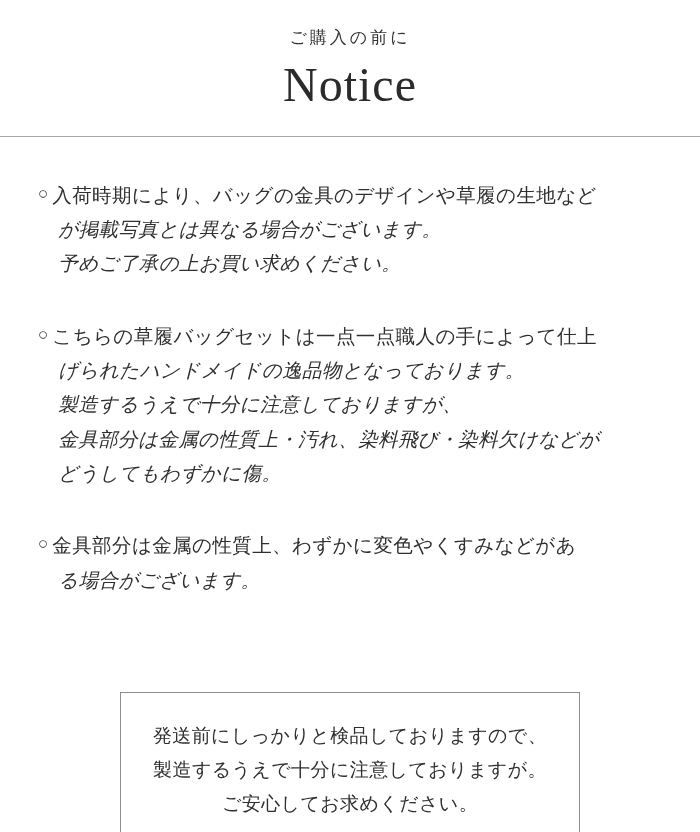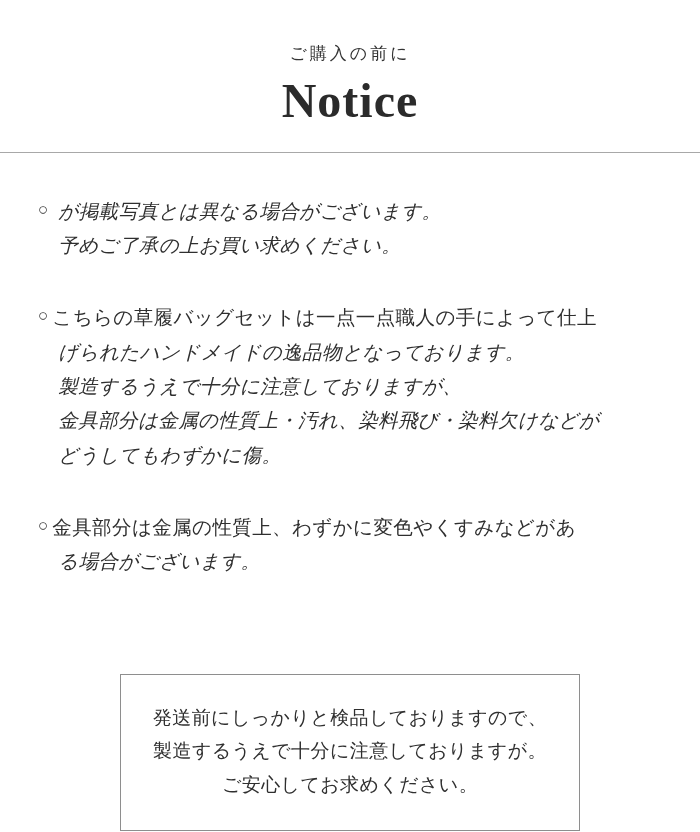"ご購入の前に" .header { padding-top: 42px -> 26px }
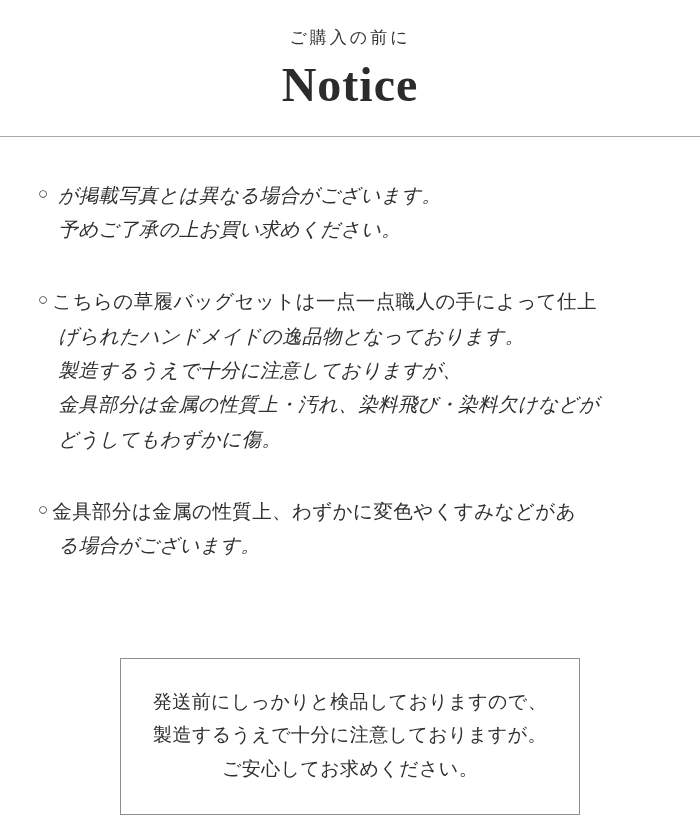"Notice" .header-title { font-weight: 700 -> 400 }
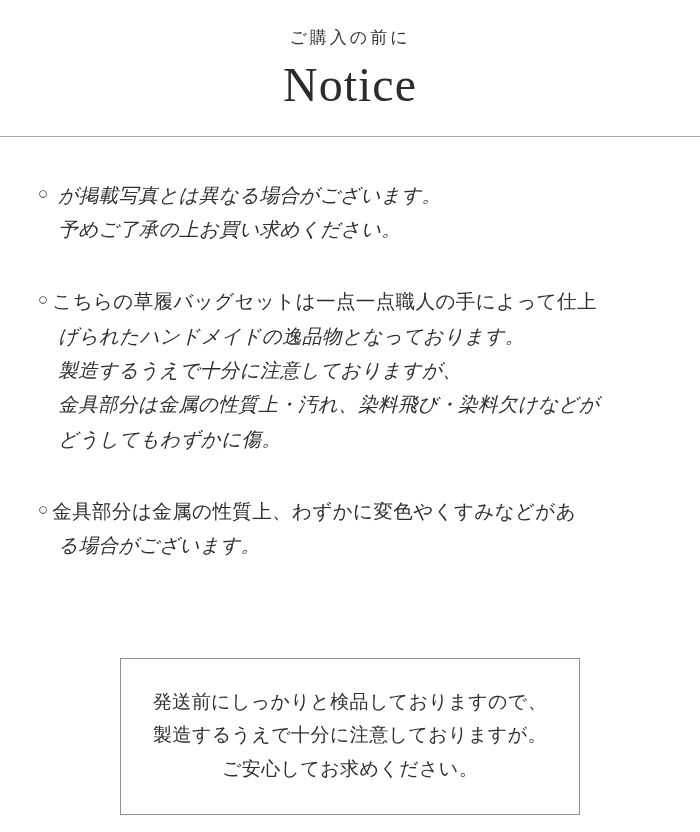"入荷時期により、バッグの金具のデザインや草履の生地など" div.note-line { html: none -> <div>入荷時期により、バッグの金具のデザインや草履の生地など</div> }
